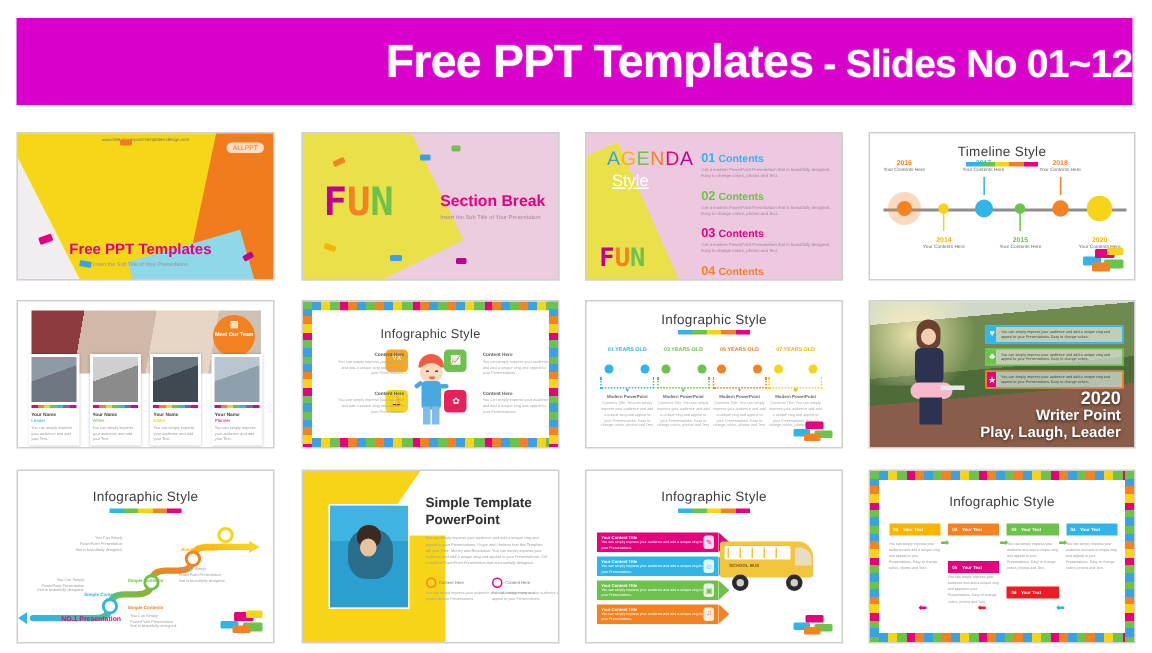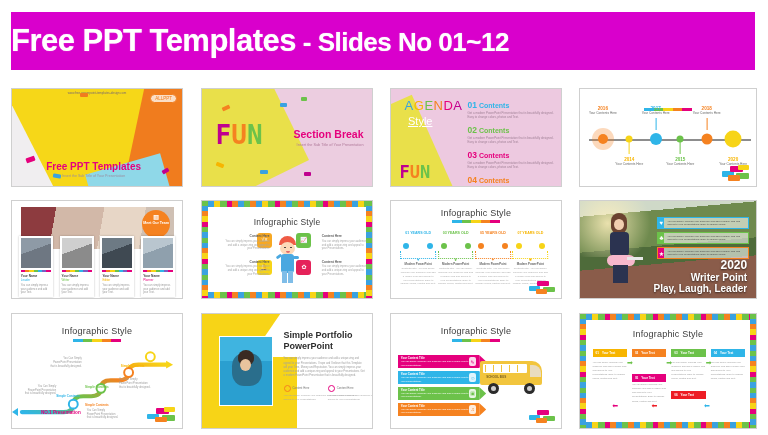"Free PPT Templates - Slides" .banner { justify-content: flex-start -> flex-end }
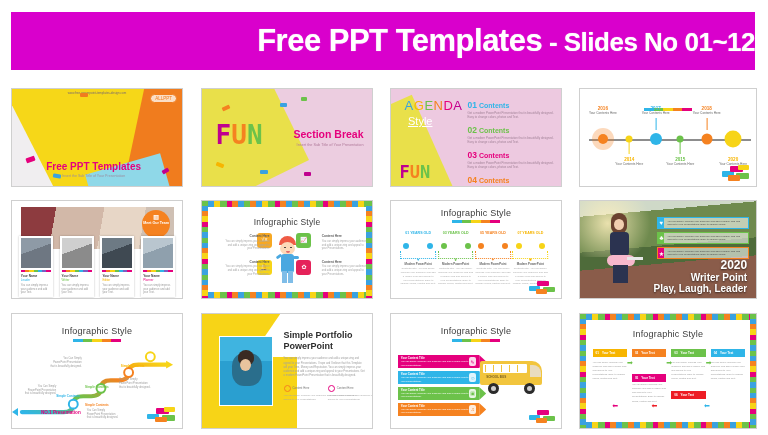"Timeline Style" div.ttl { html: none -> <div>Timeline Style</div> }
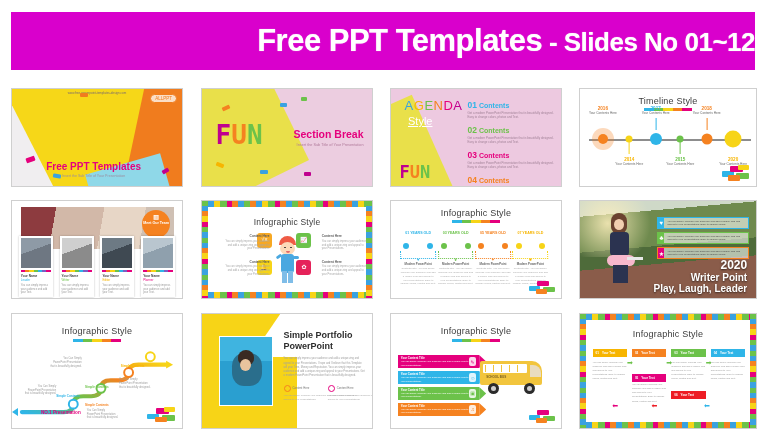"Section Break" .s2 .sb { text-align: right -> left }
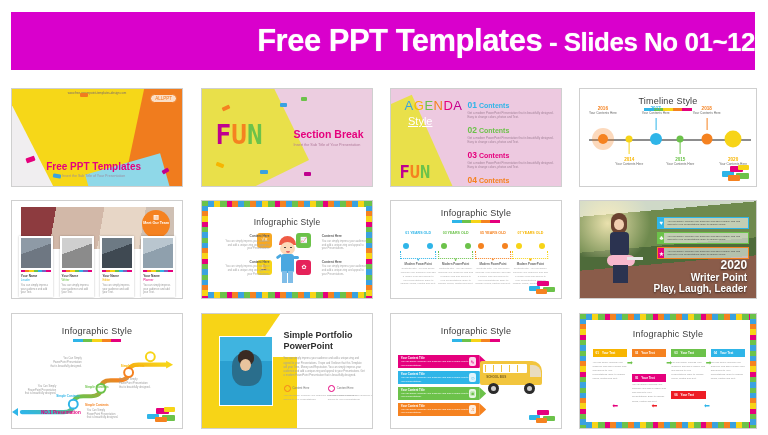"Simple Portfolio" h3 { text: Portfolio -> Template }
